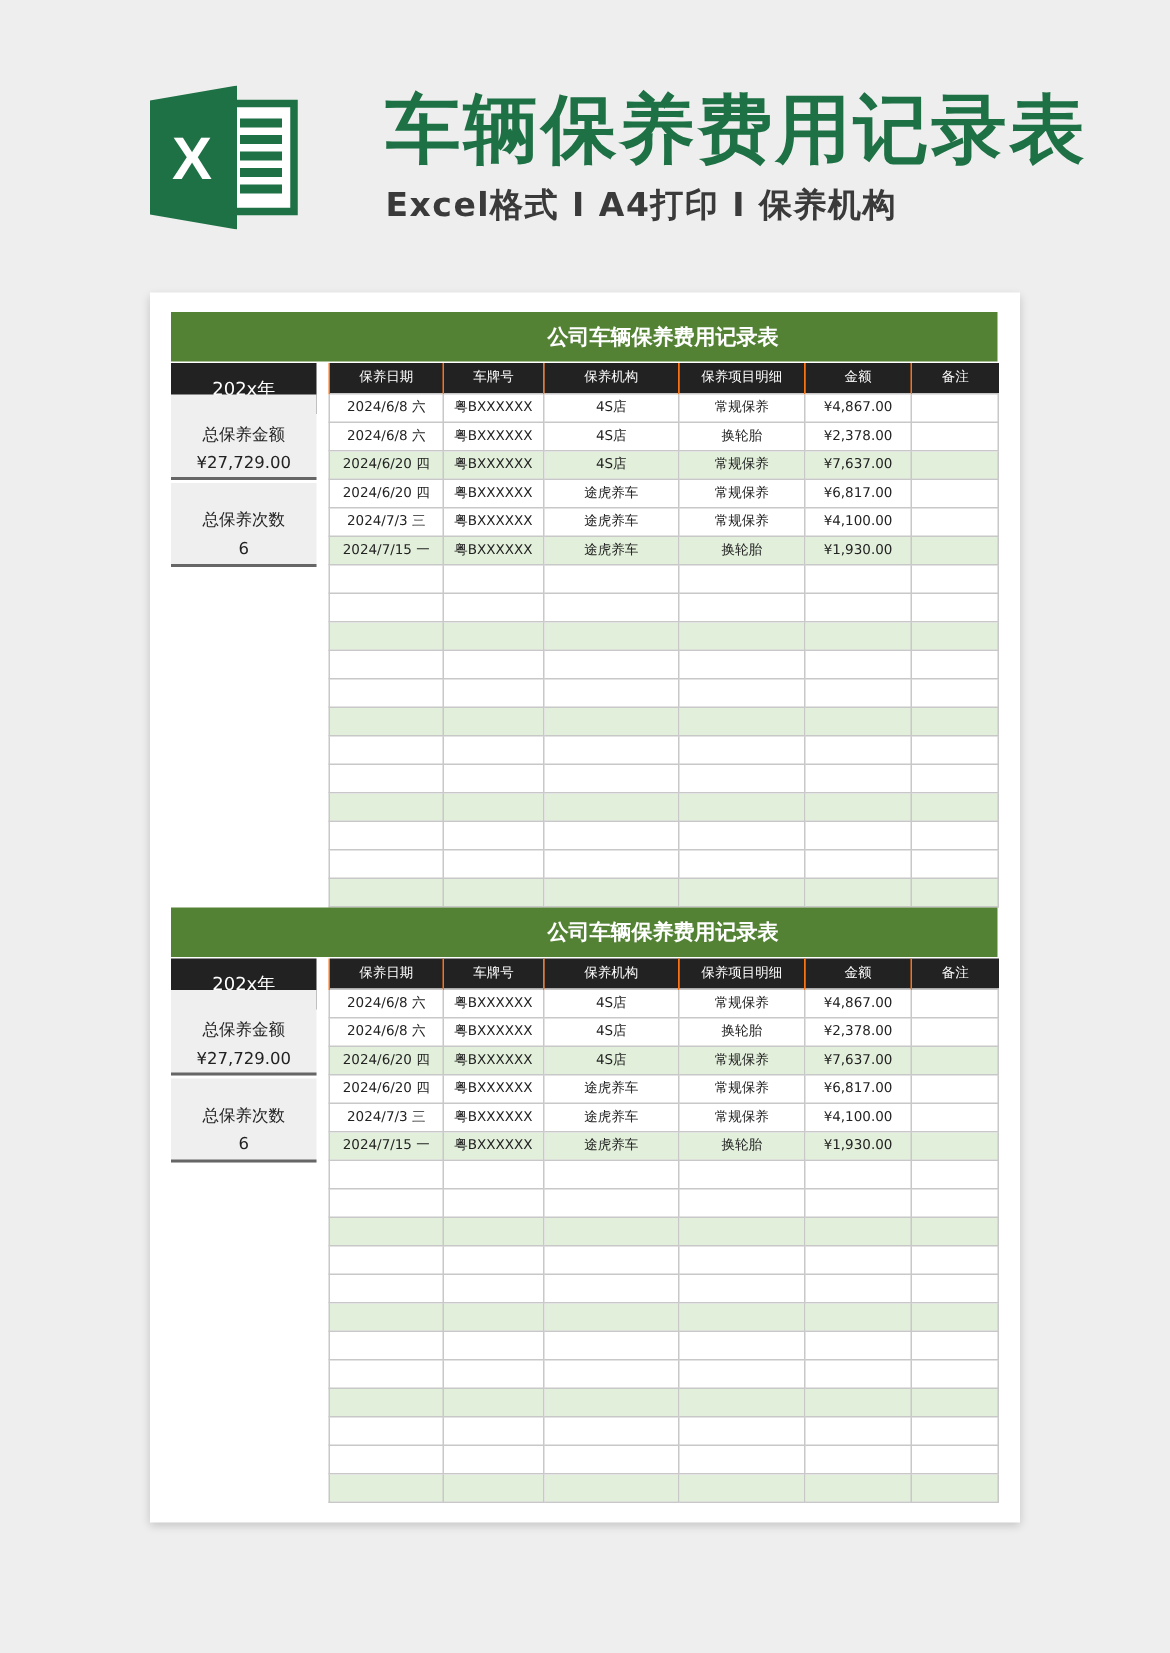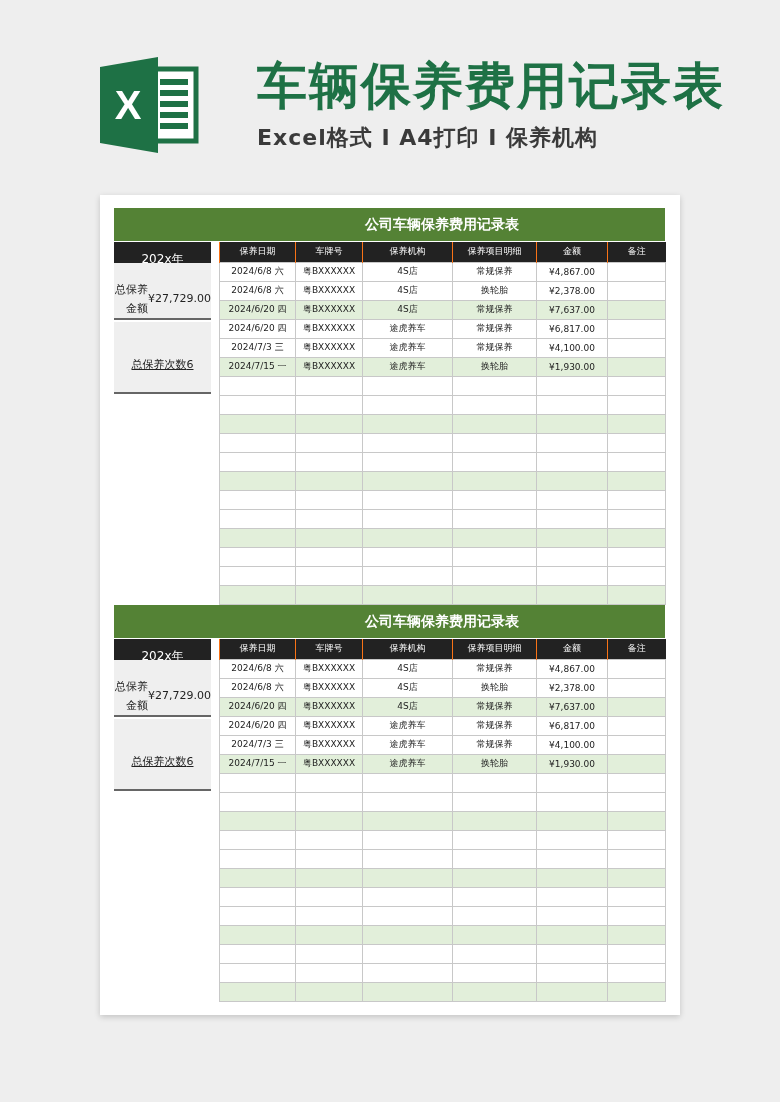"总保养金额" .stat-block { flex-direction: row -> column }
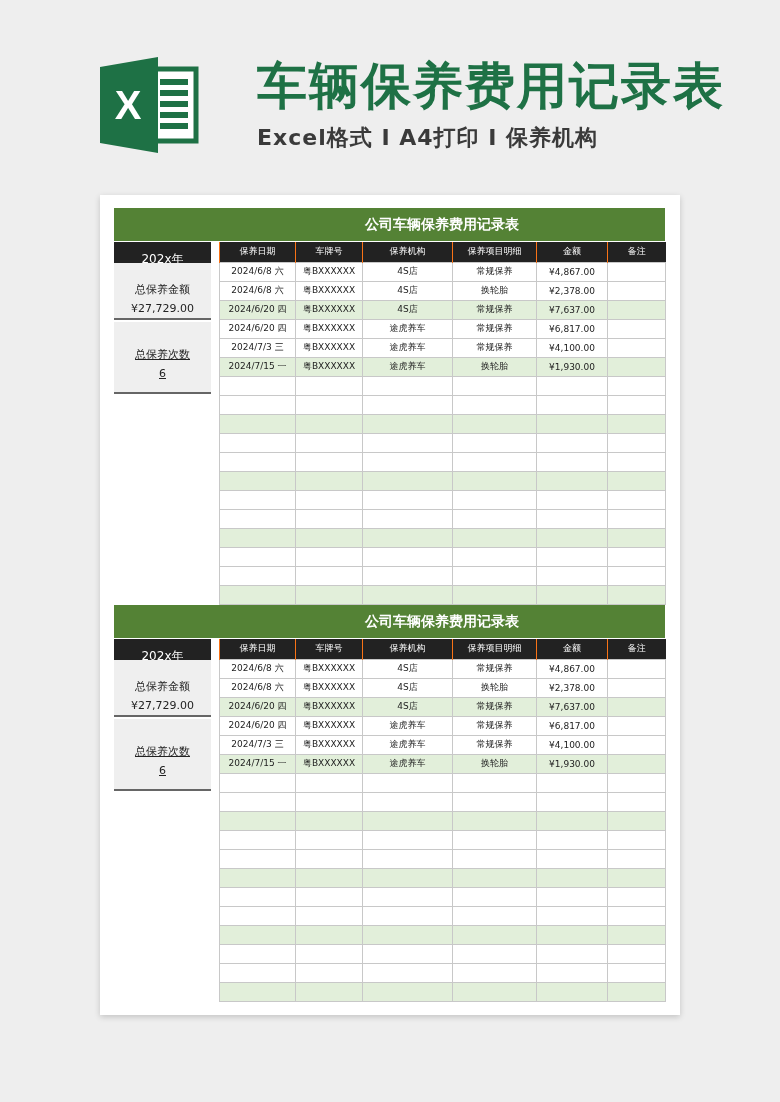"总保养次数" .stat-b { height: 72px -> 56px; text-decoration: underline -> none }
